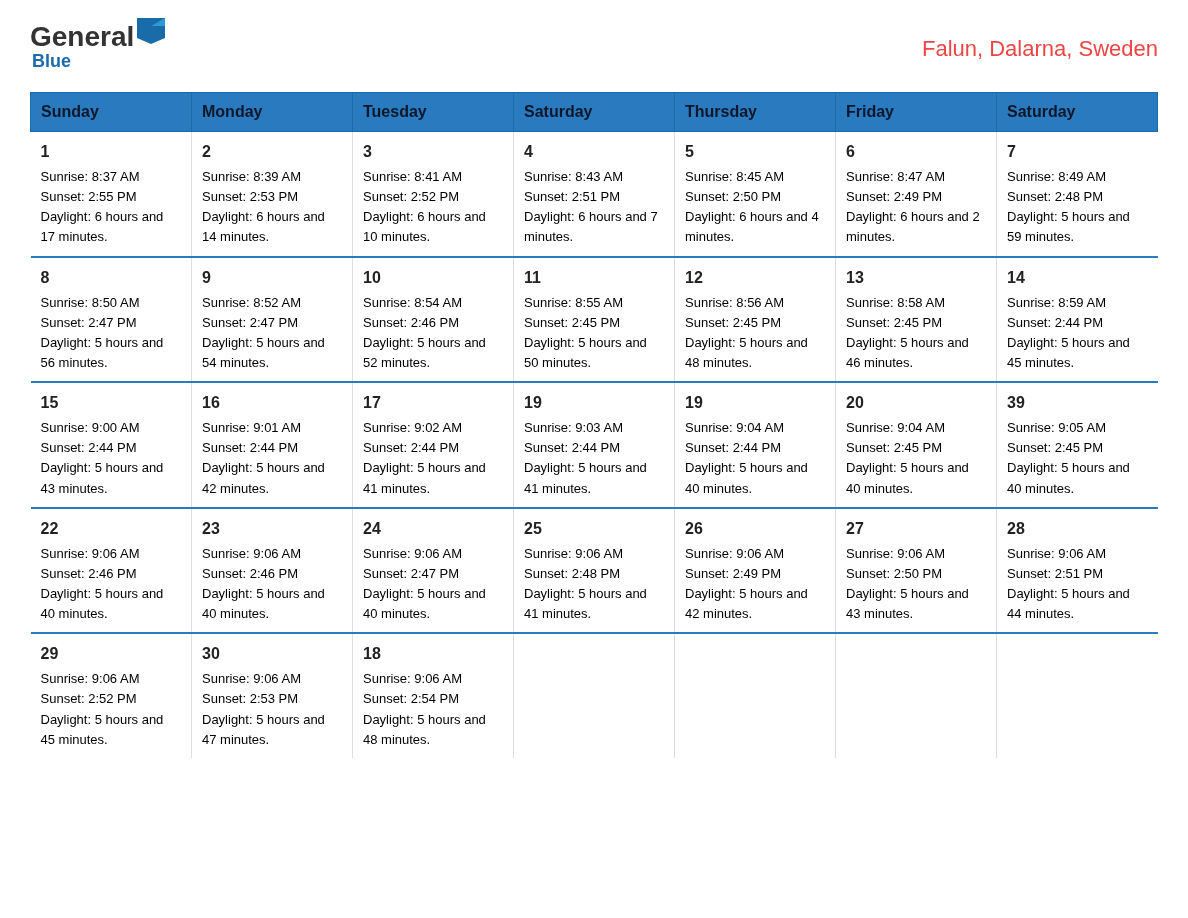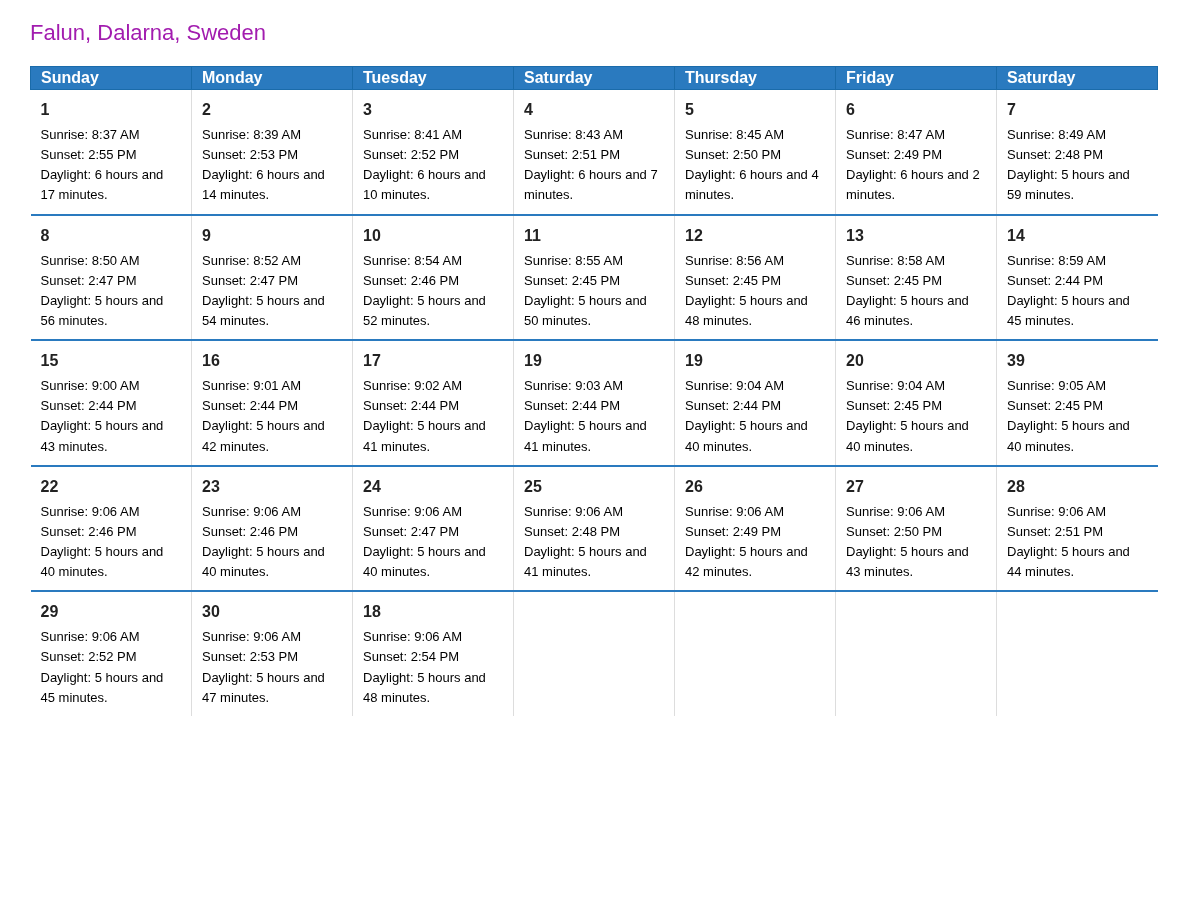"General" div.logo { html: none -> <div> <div> <span>General</span> <span> <svg> <polygon></polygon> <polygon></polygon> </svg> </span> </div> <div>Blue</div> </div> }
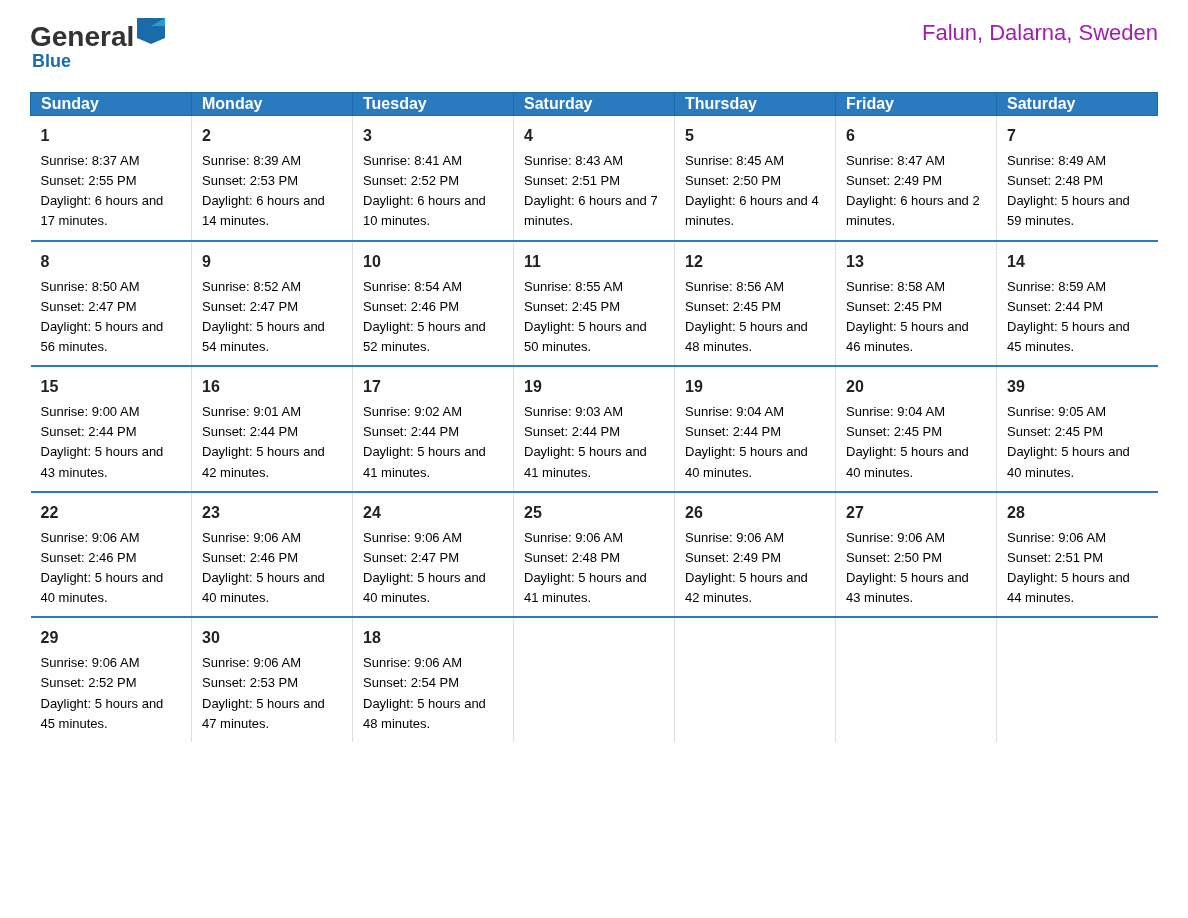"Falun, Dalarna, Sweden" .location { color: #a21caf -> #ef4444; margin-top: 0 -> 16px }
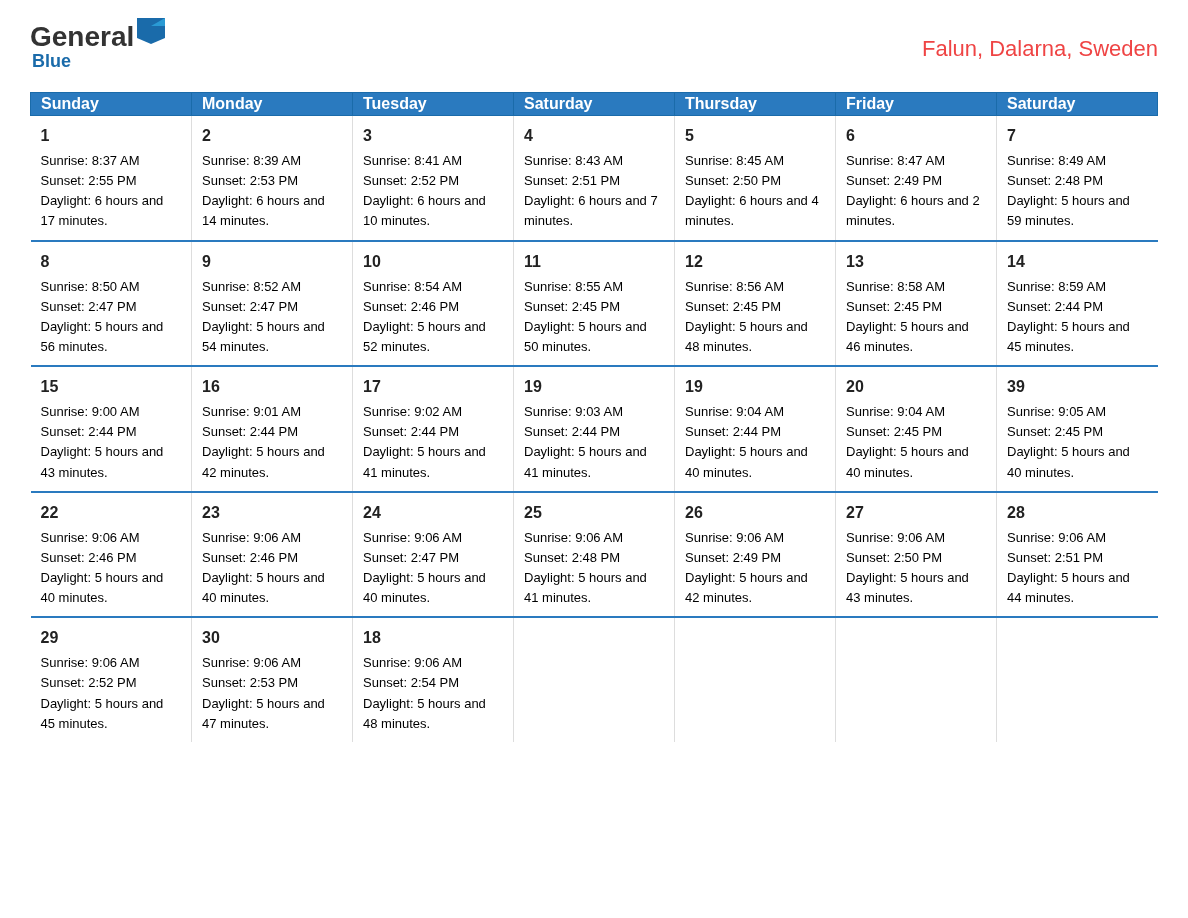"Sunday" thead th { color: #ffffff -> #0f172a; padding: 2px 10px -> 10px 10px }
